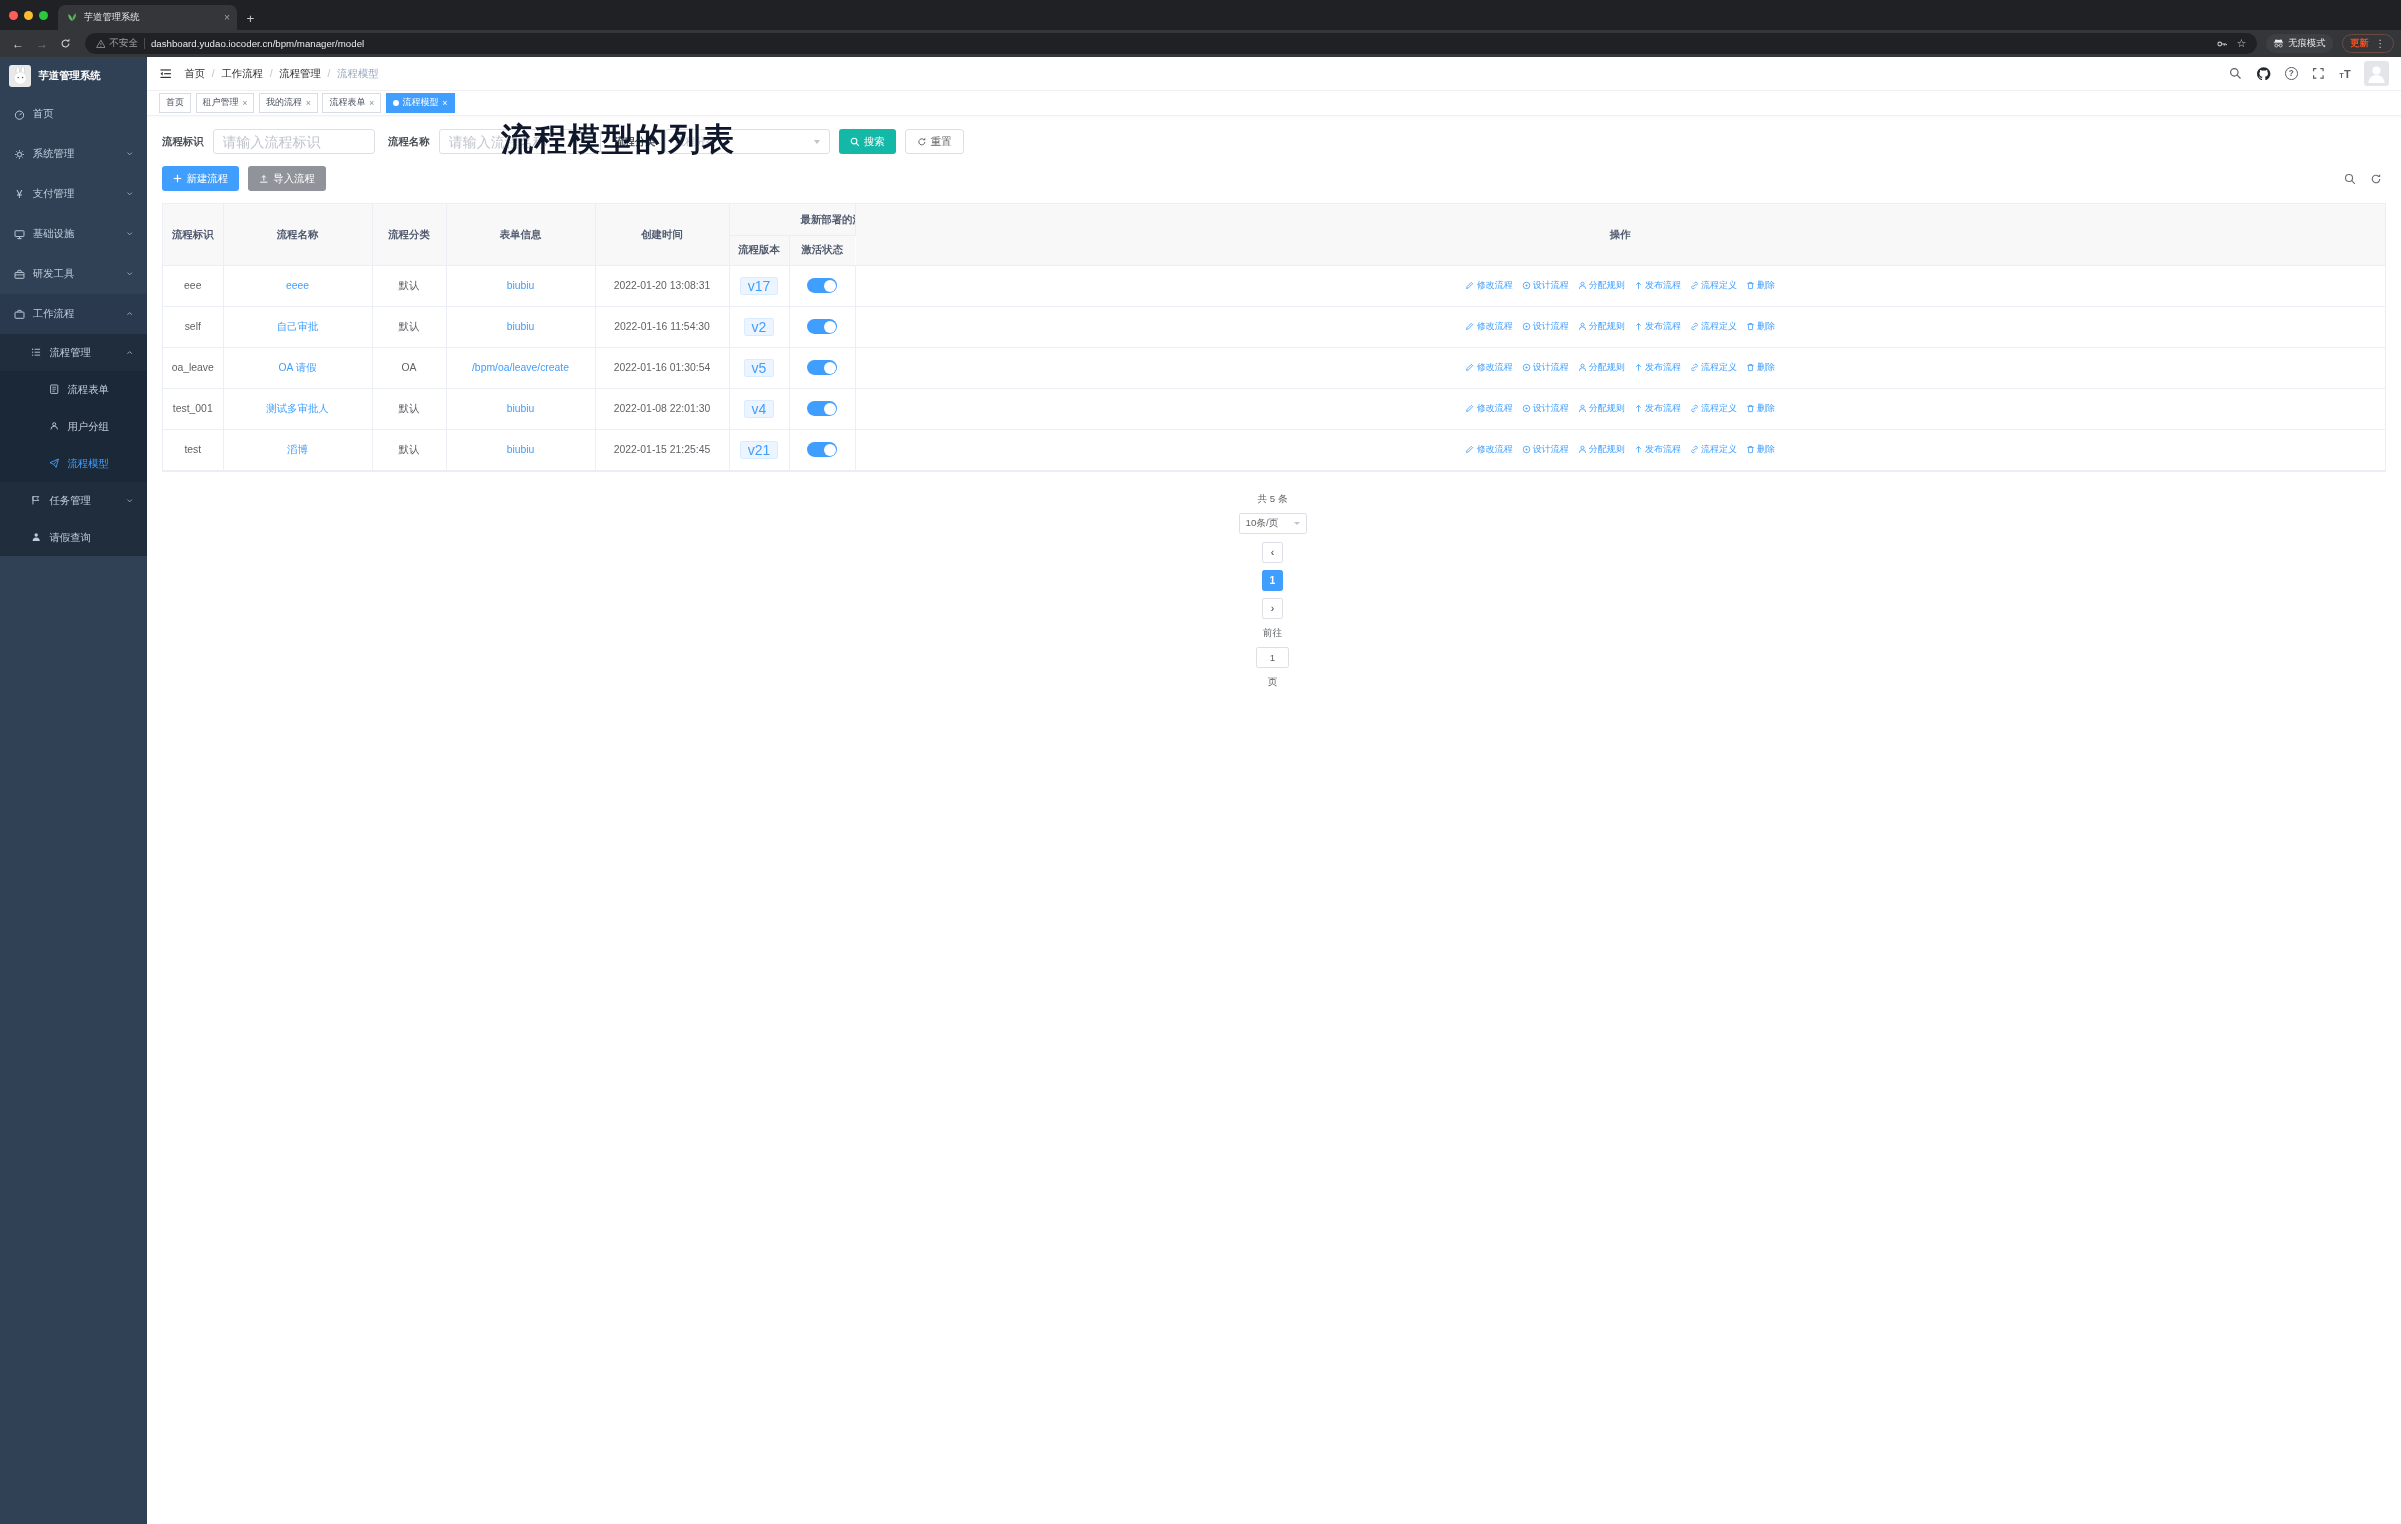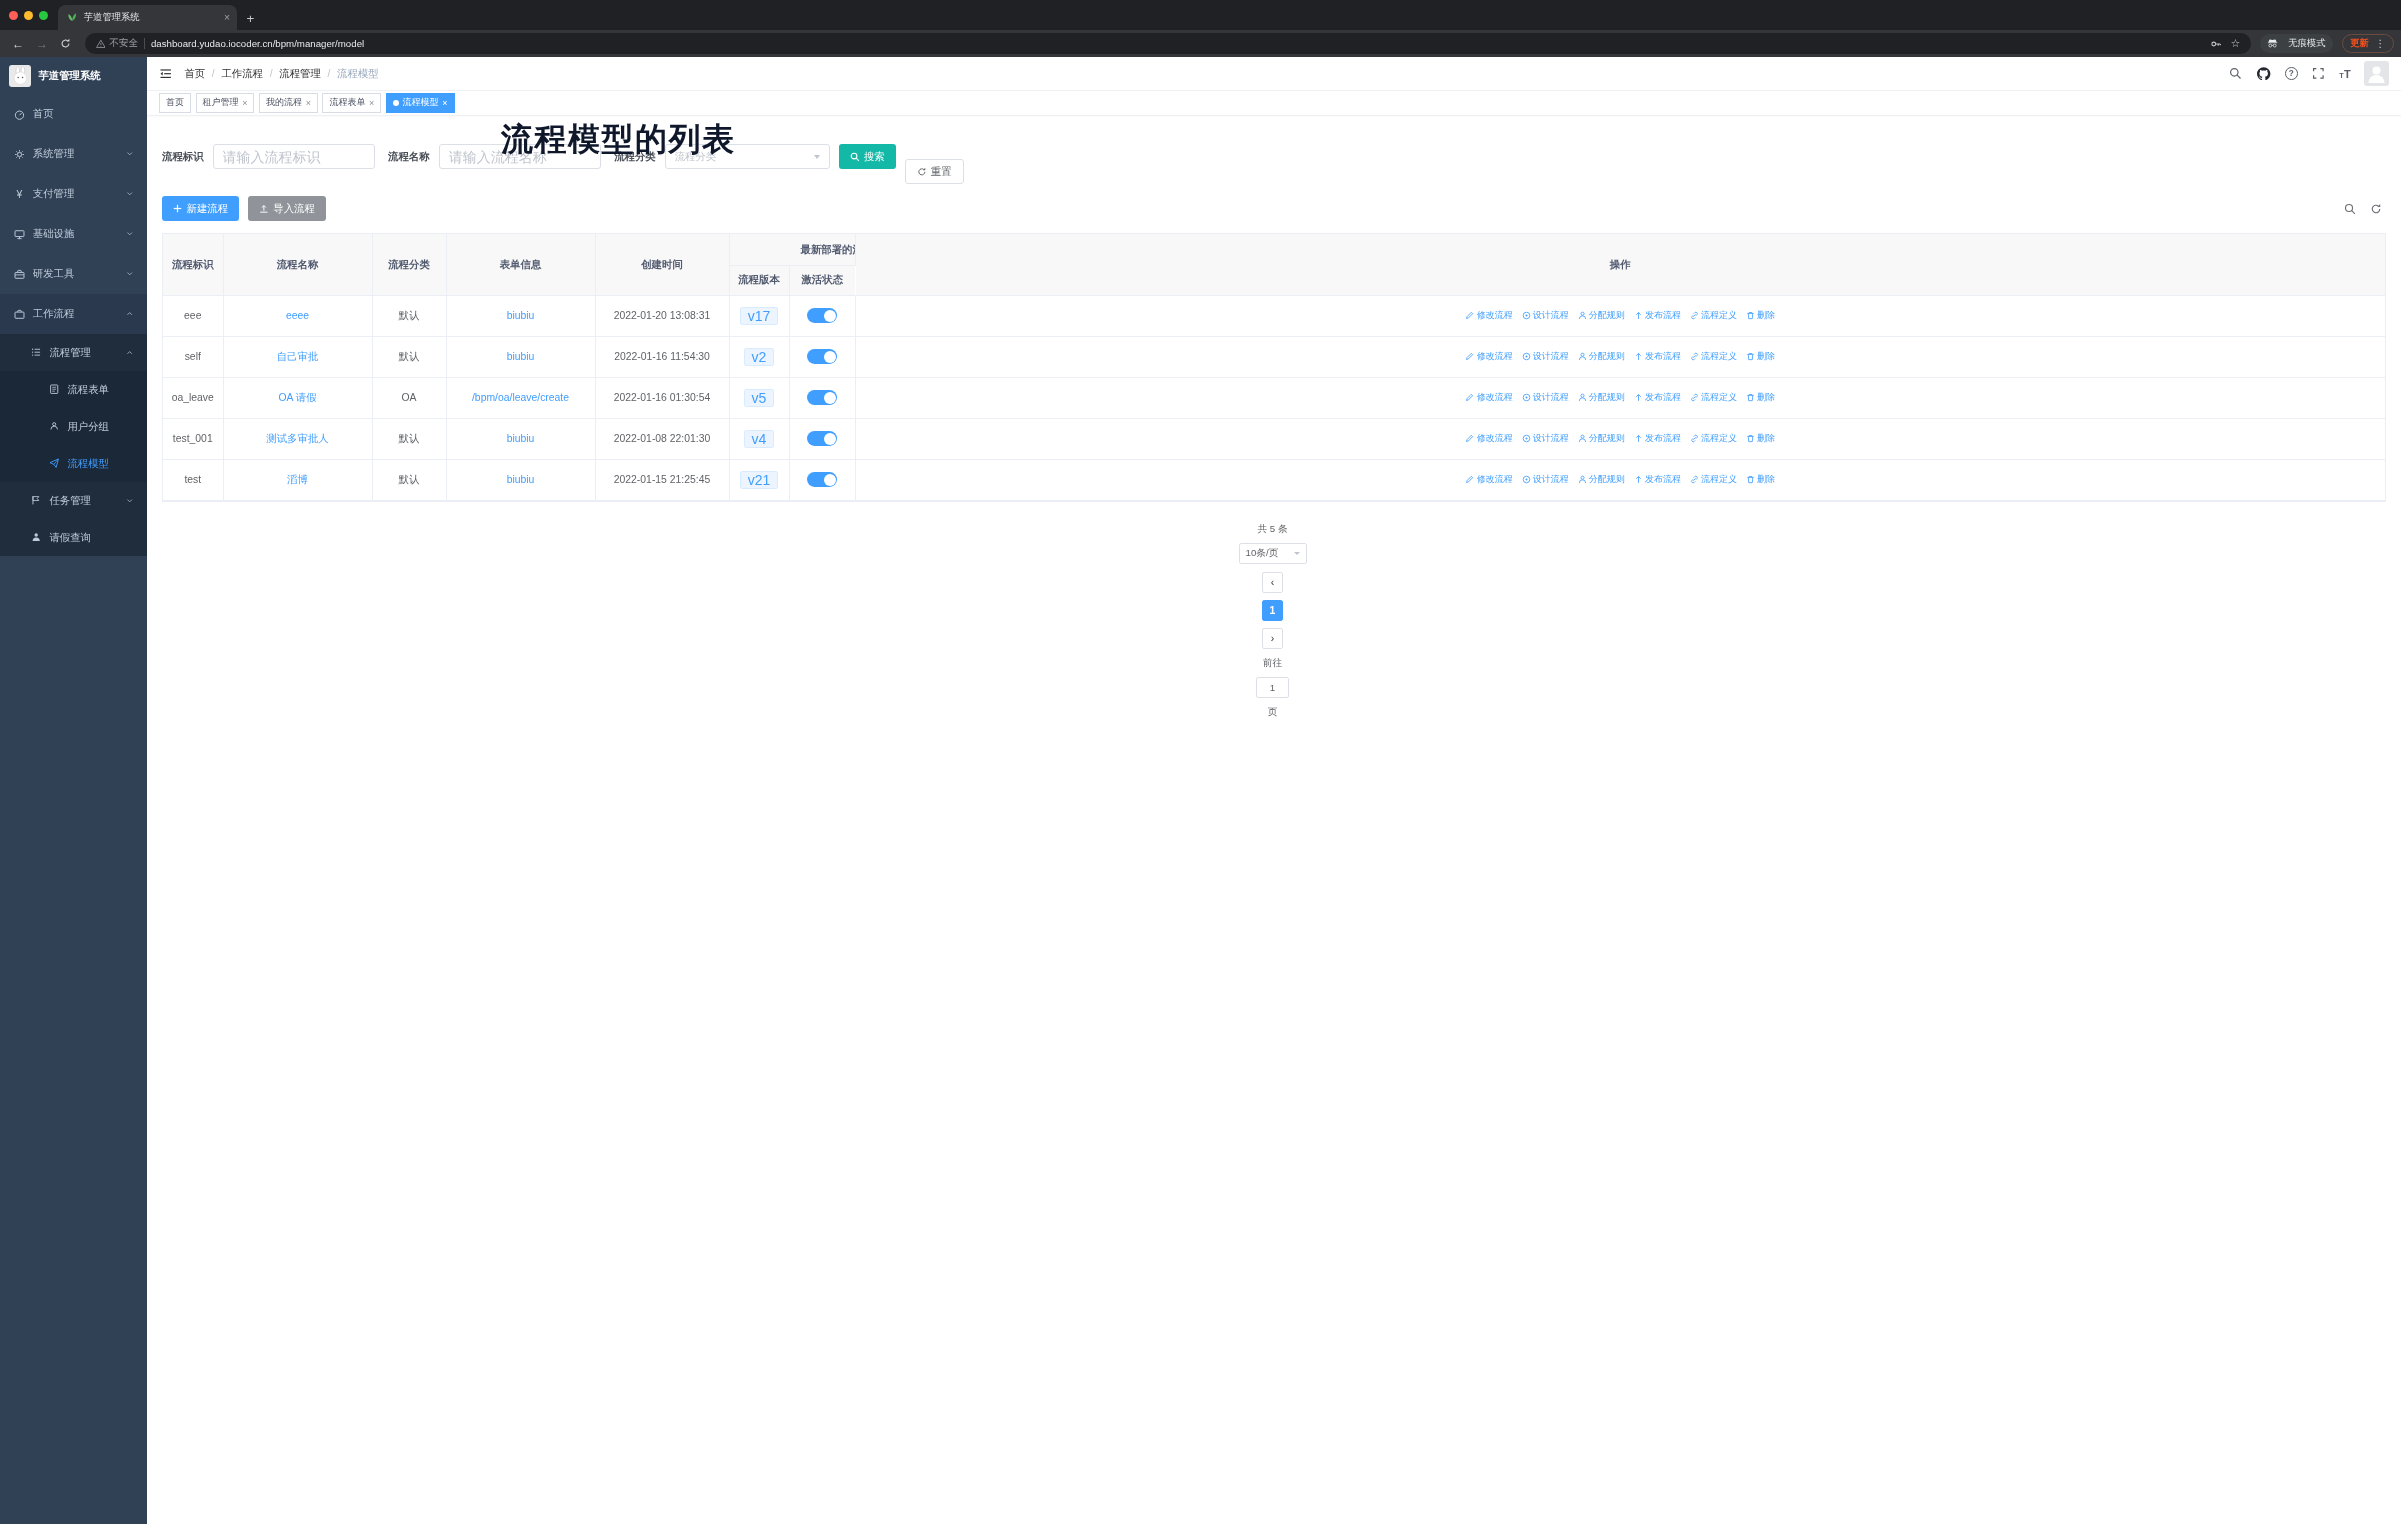"无痕模式" .chip { gap: 10px -> 4px }
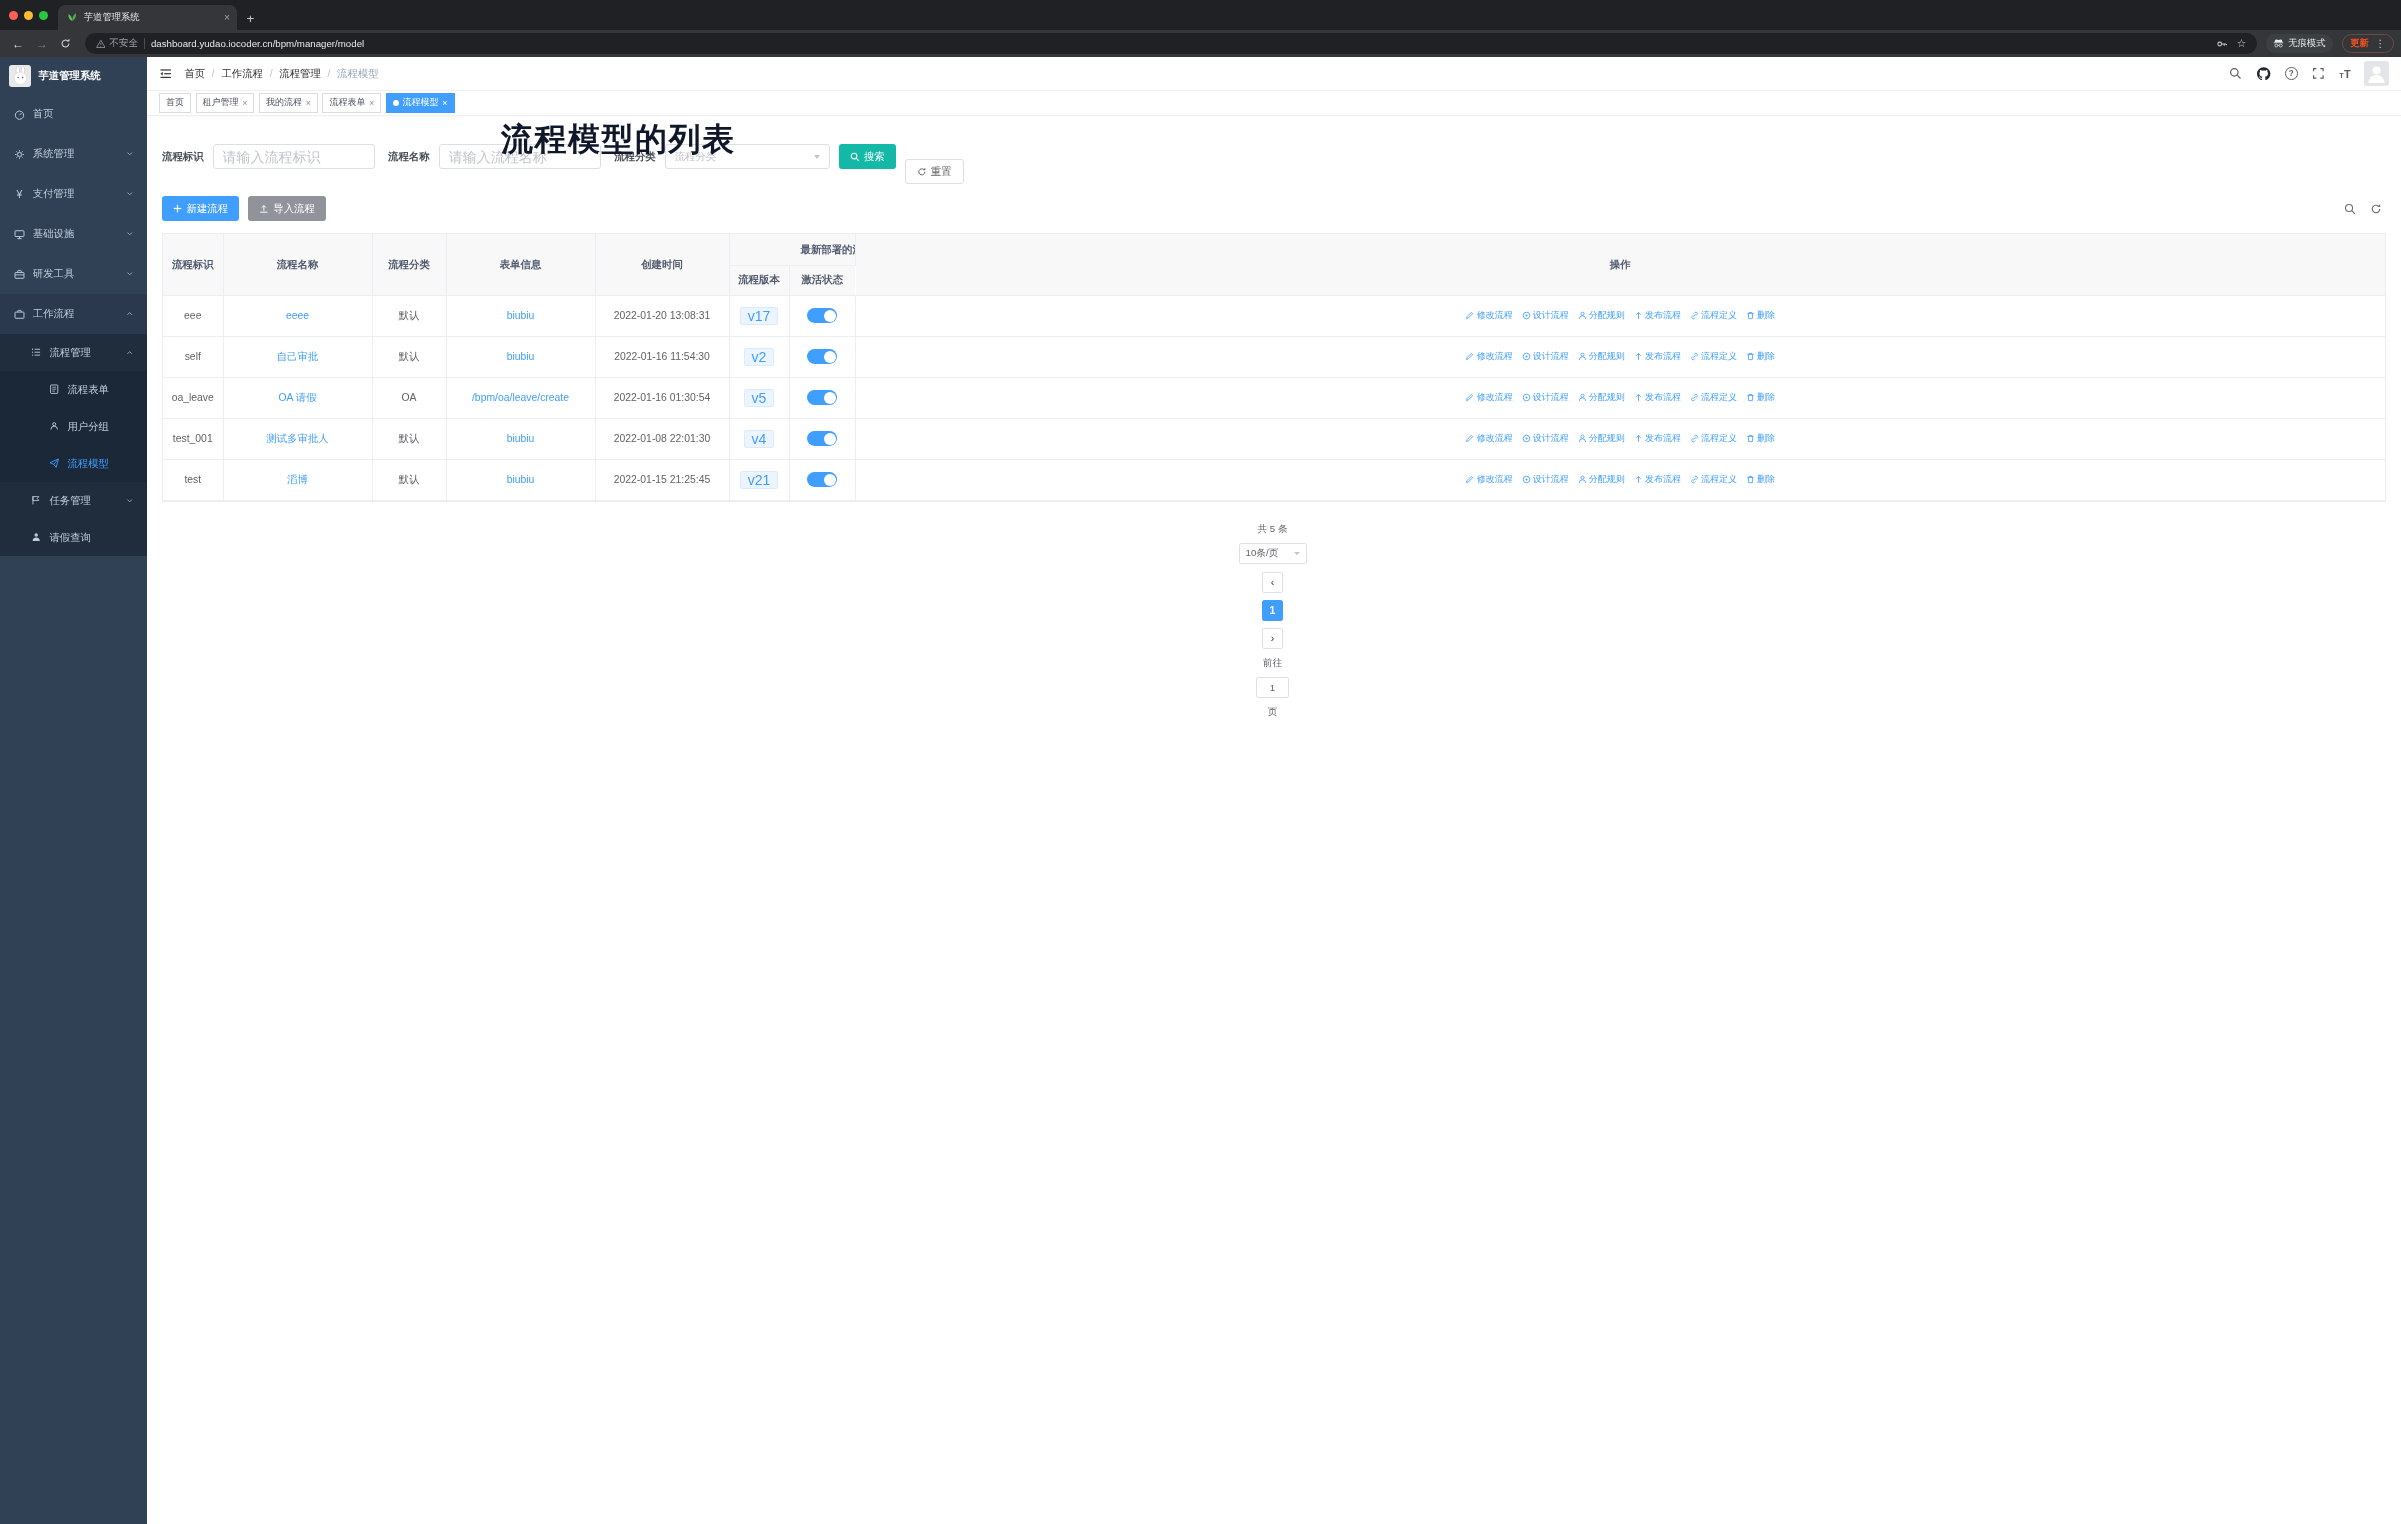"重置" .btn-reset { margin-top: 30px -> none }
